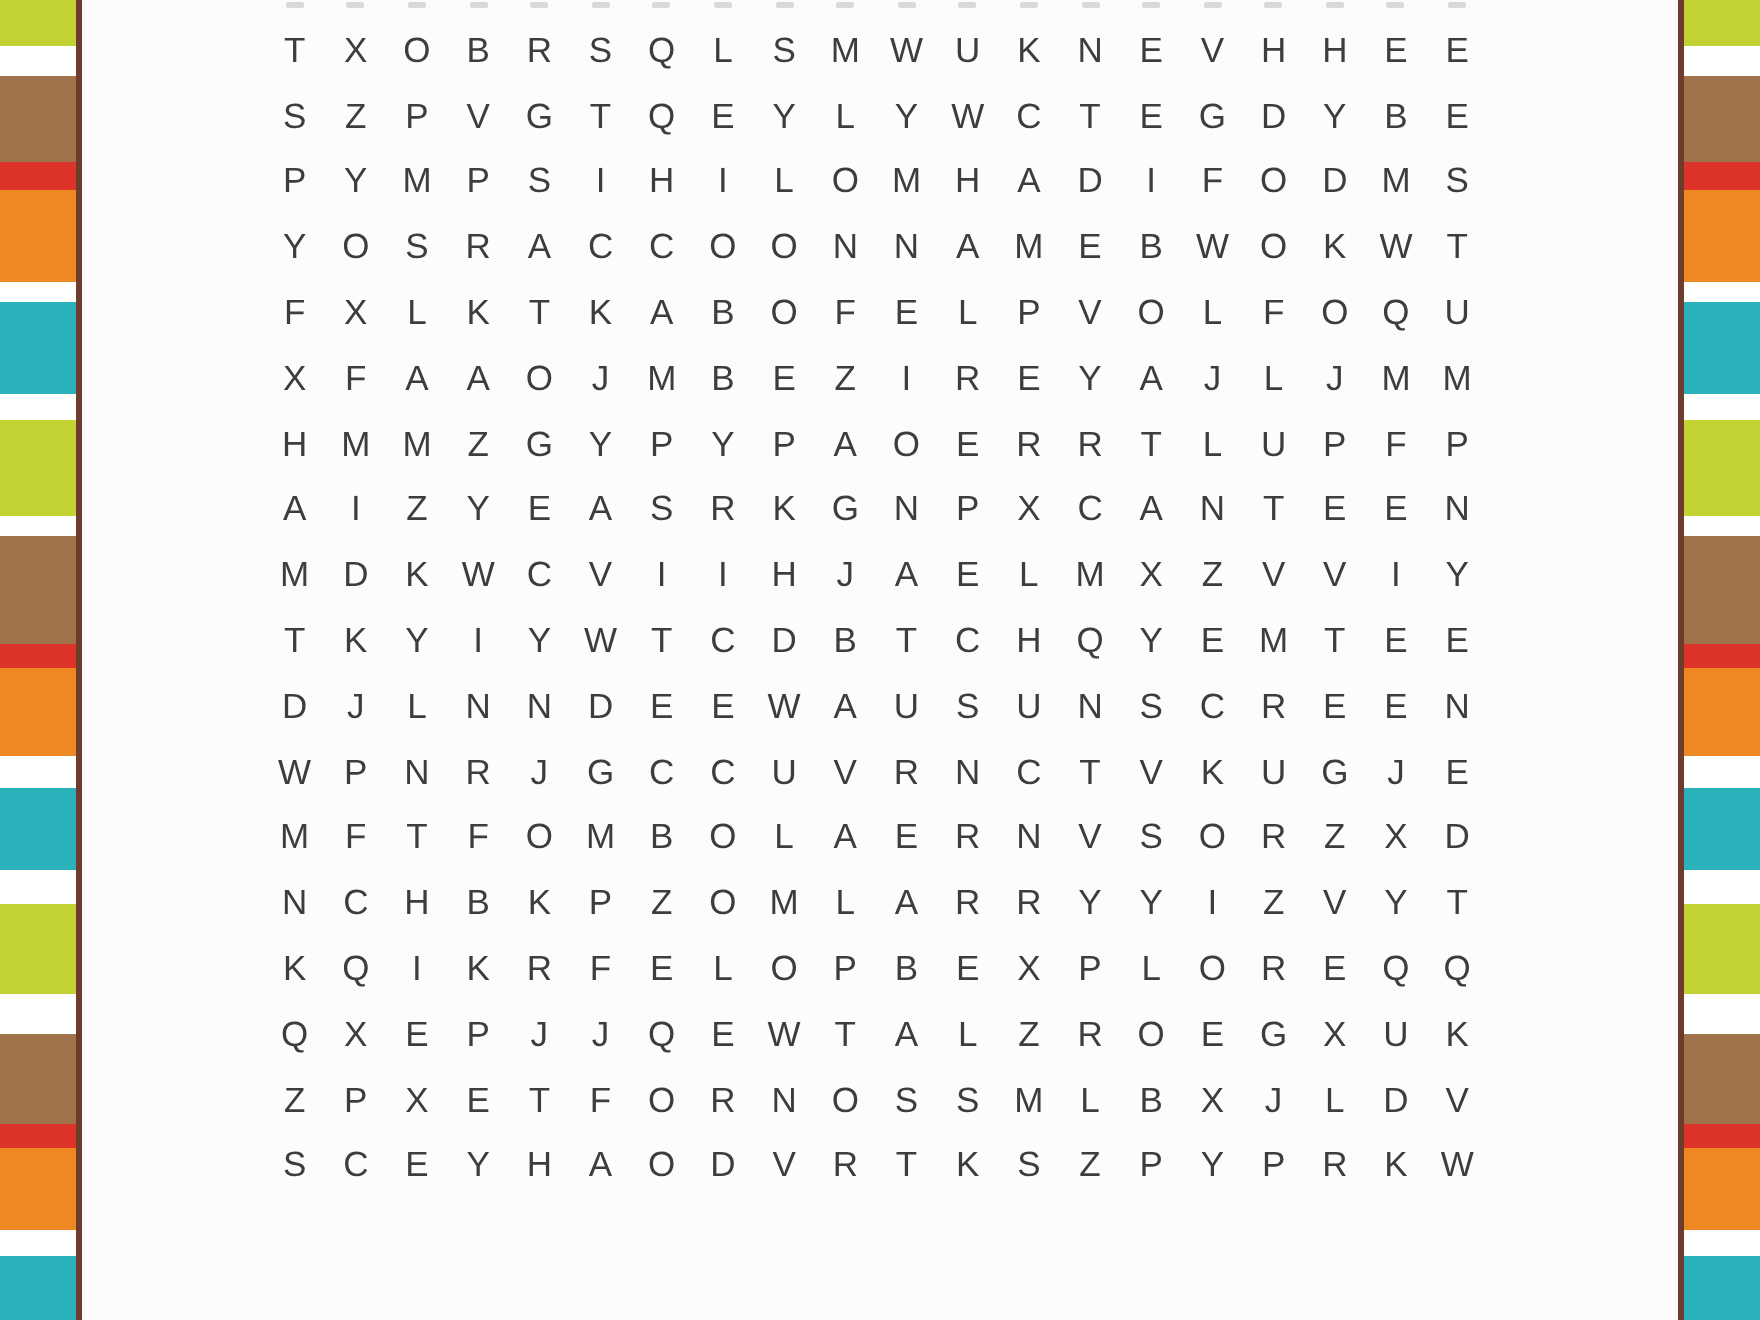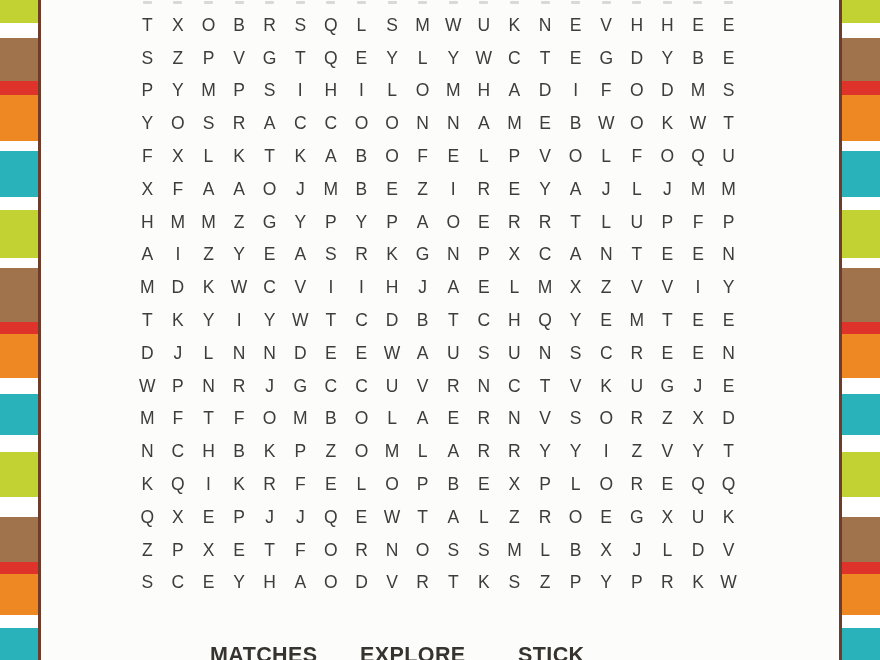"MATCHES" div.words { html: <div> <span>MATCHES</span> <span>EXPLORE</span> <span>STICK</span> </div> -> none }
